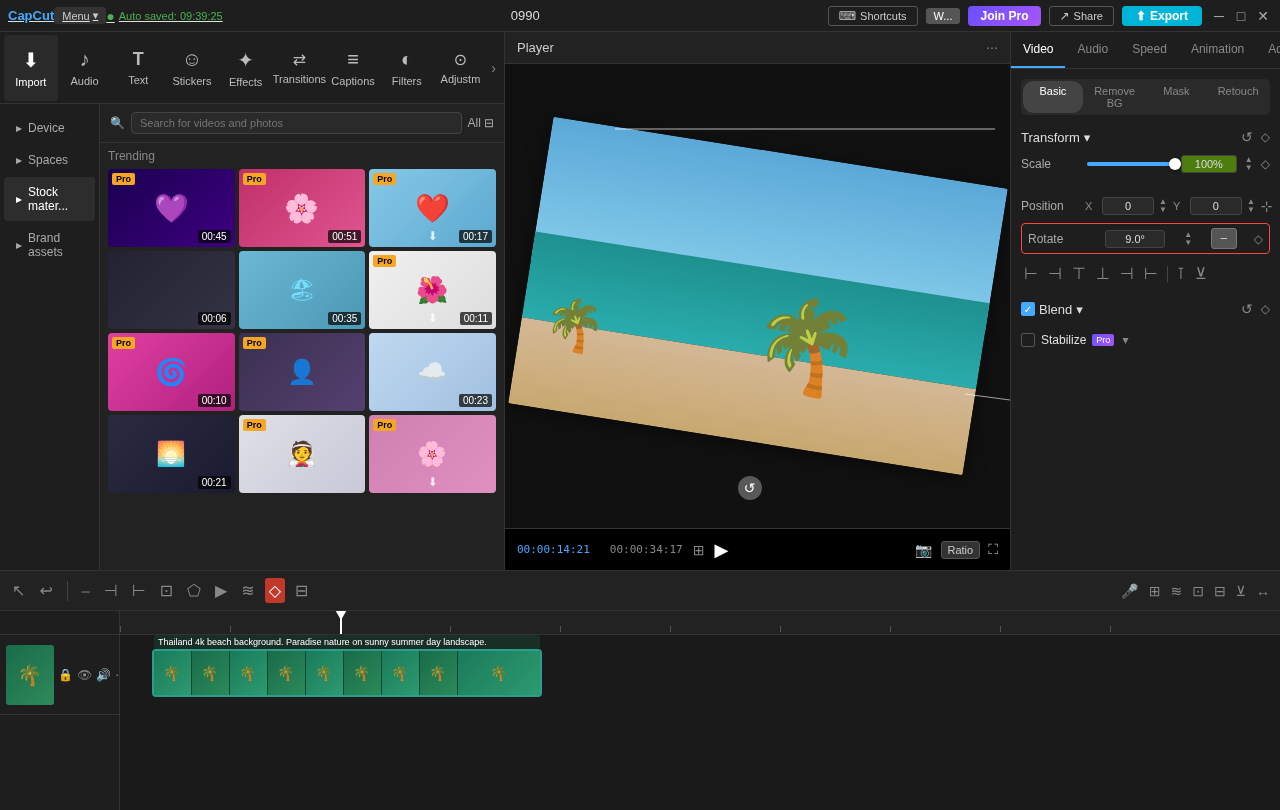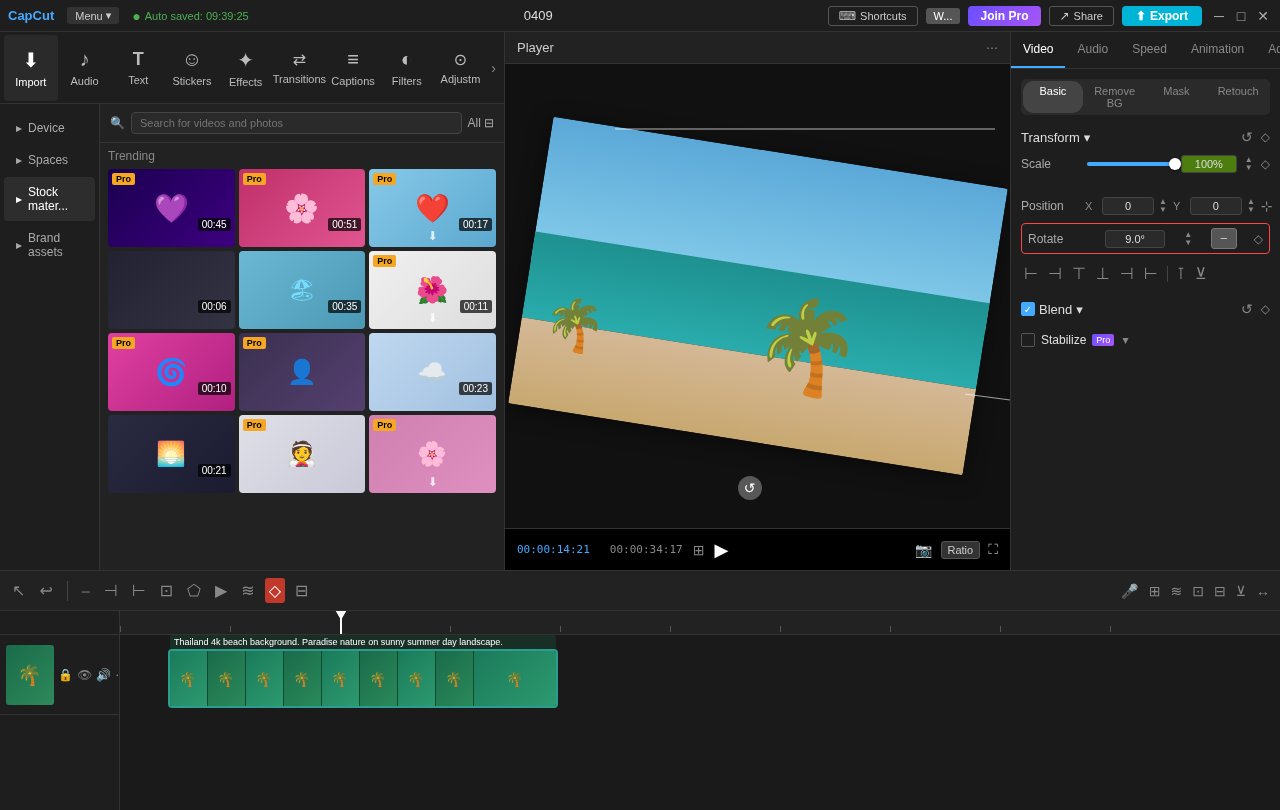"CapCut" .titlebar-left { gap: 13px -> 0; text-decoration: none -> underline }
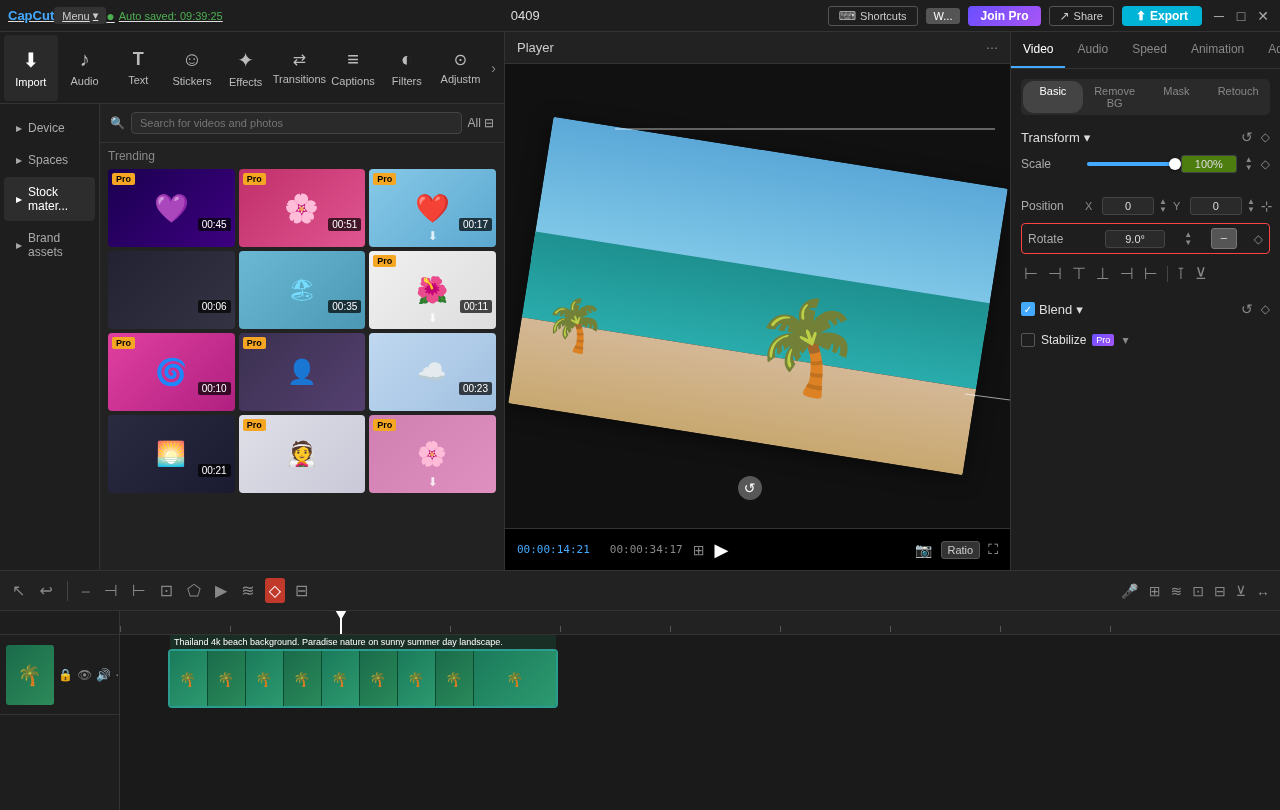"0409" div.titlebar-center { text: 0409 -> 0990 }
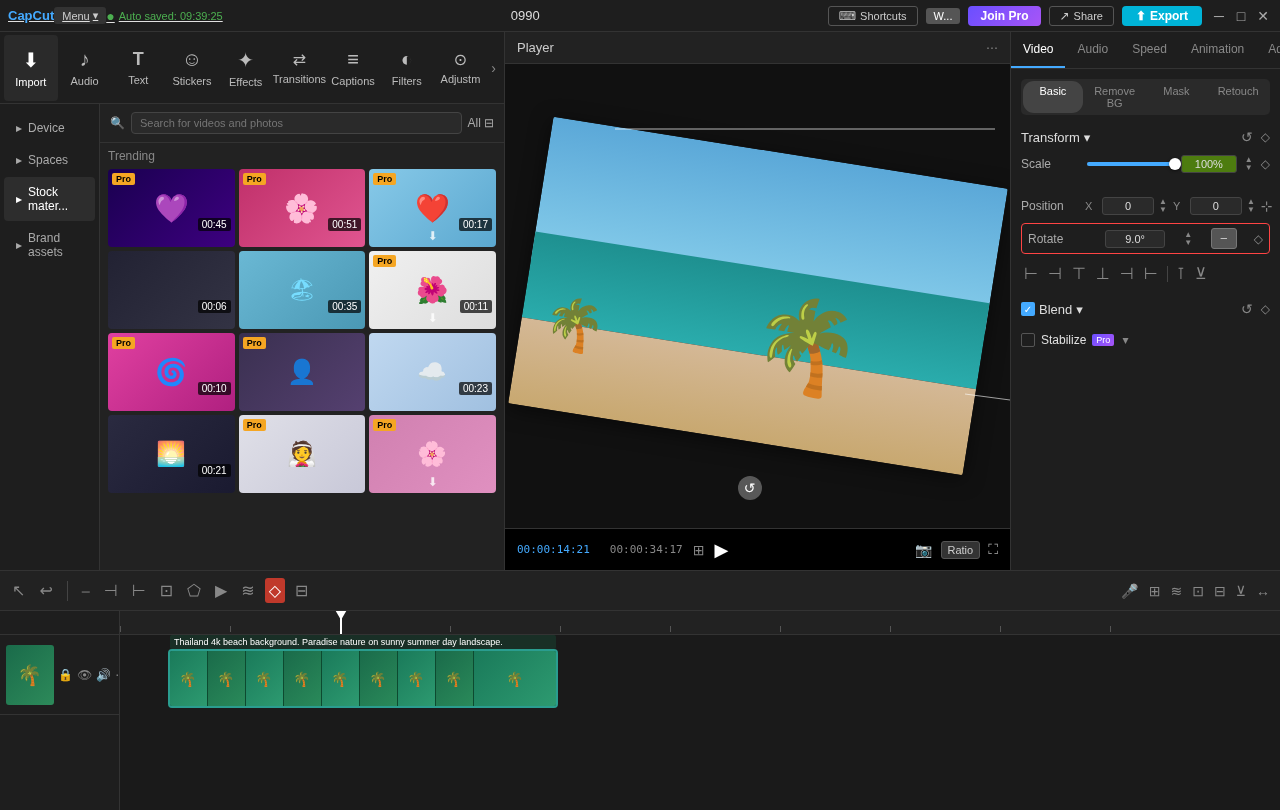"00:45" .thumb-duration { bottom: 16px -> 4px }
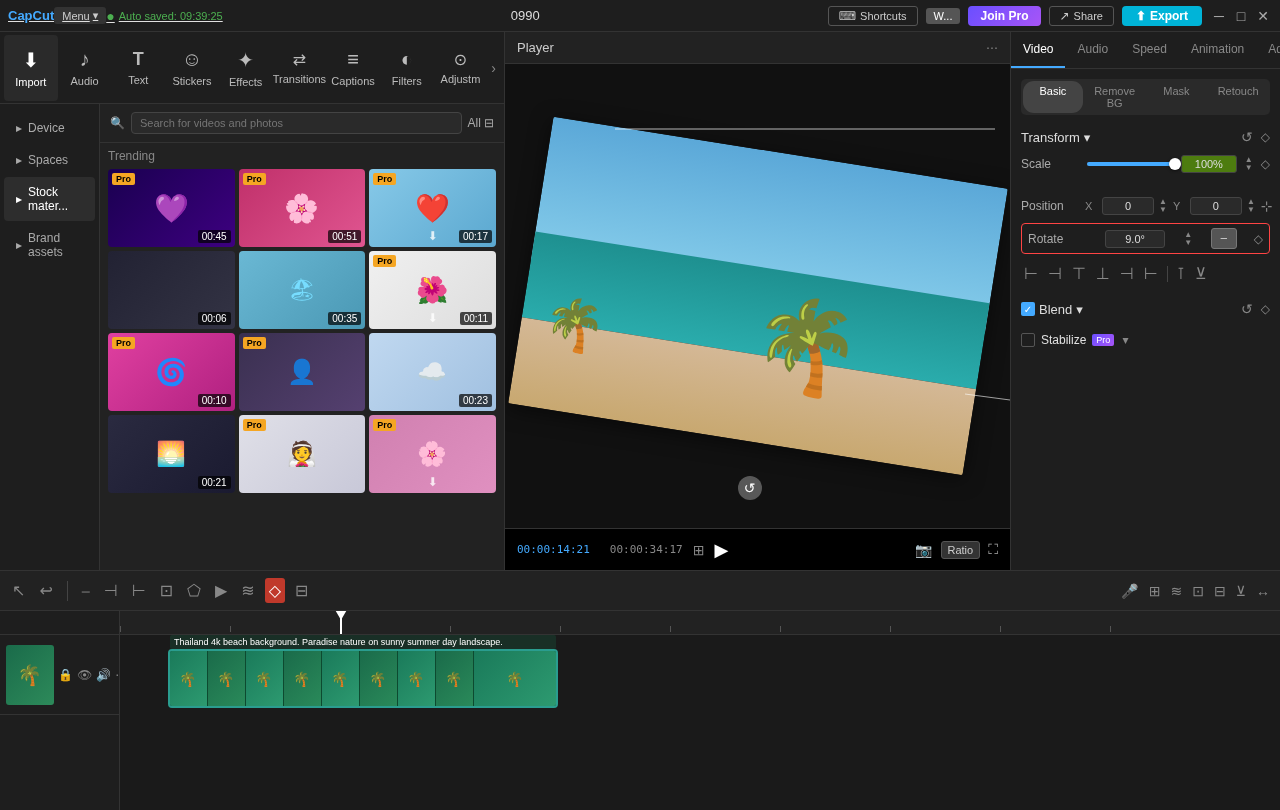"Thailand 4k beach background. Paradise" div { height: 59px -> 48px; left: 48px -> 32px }
